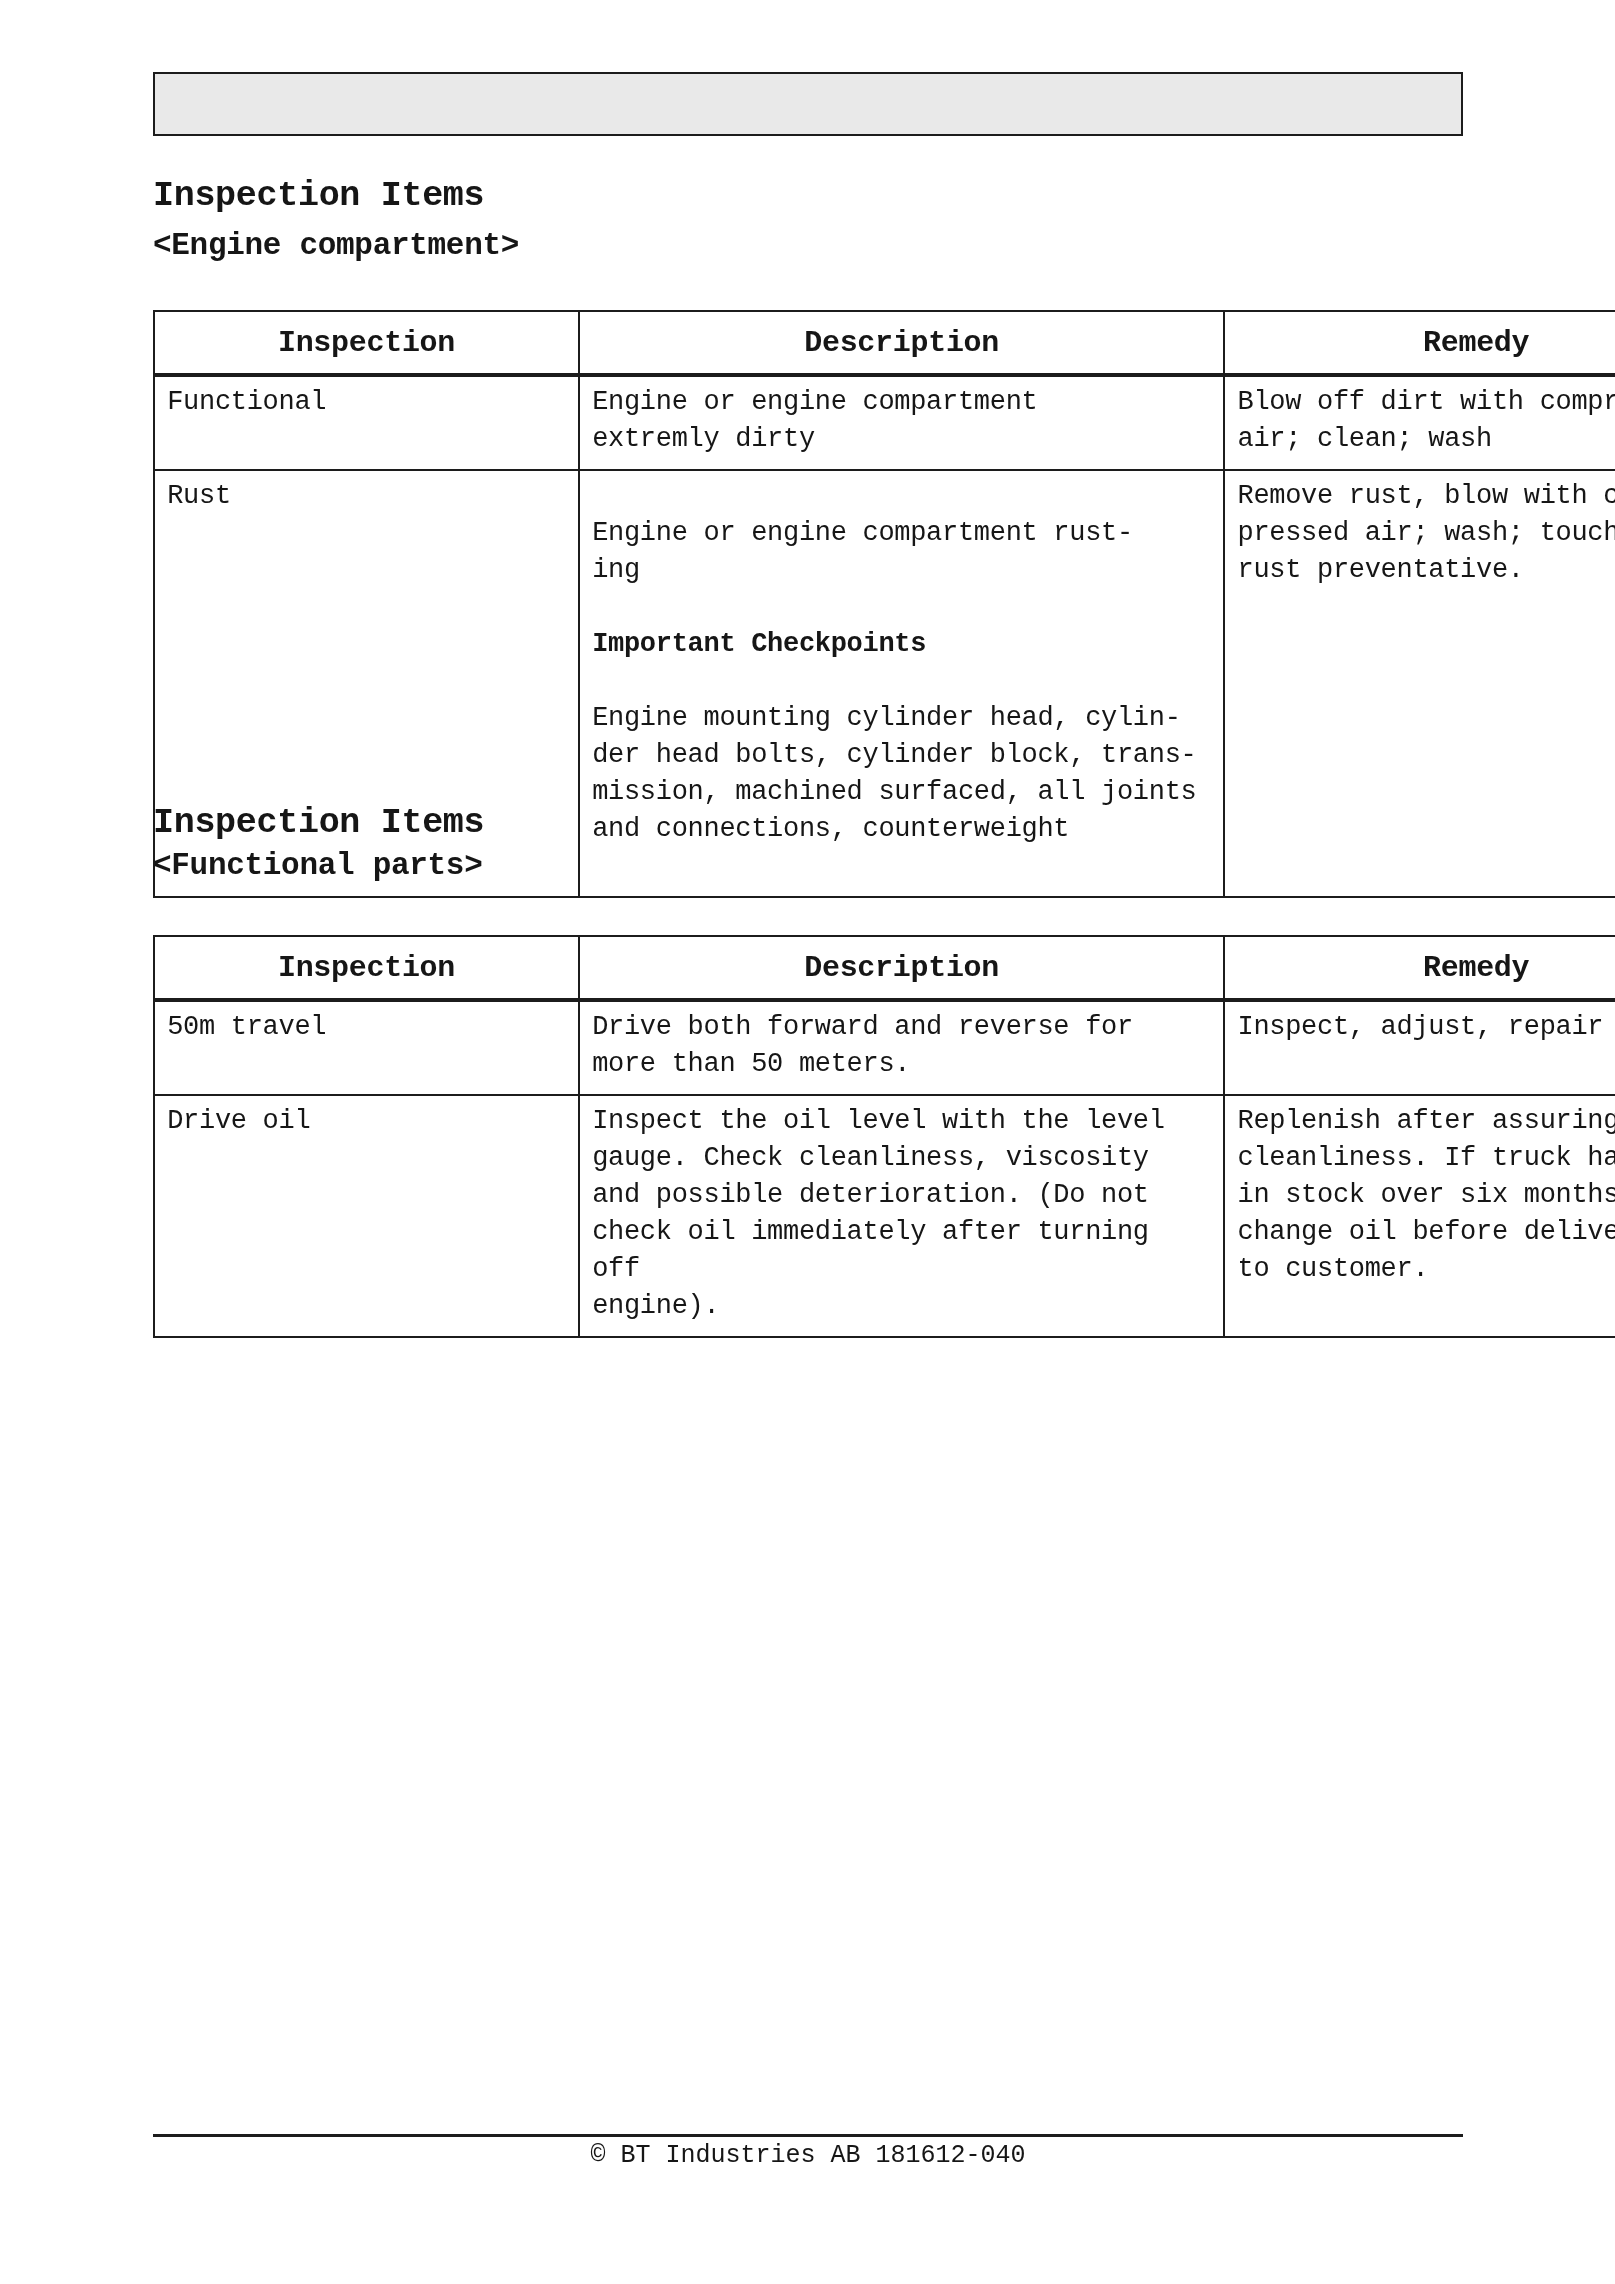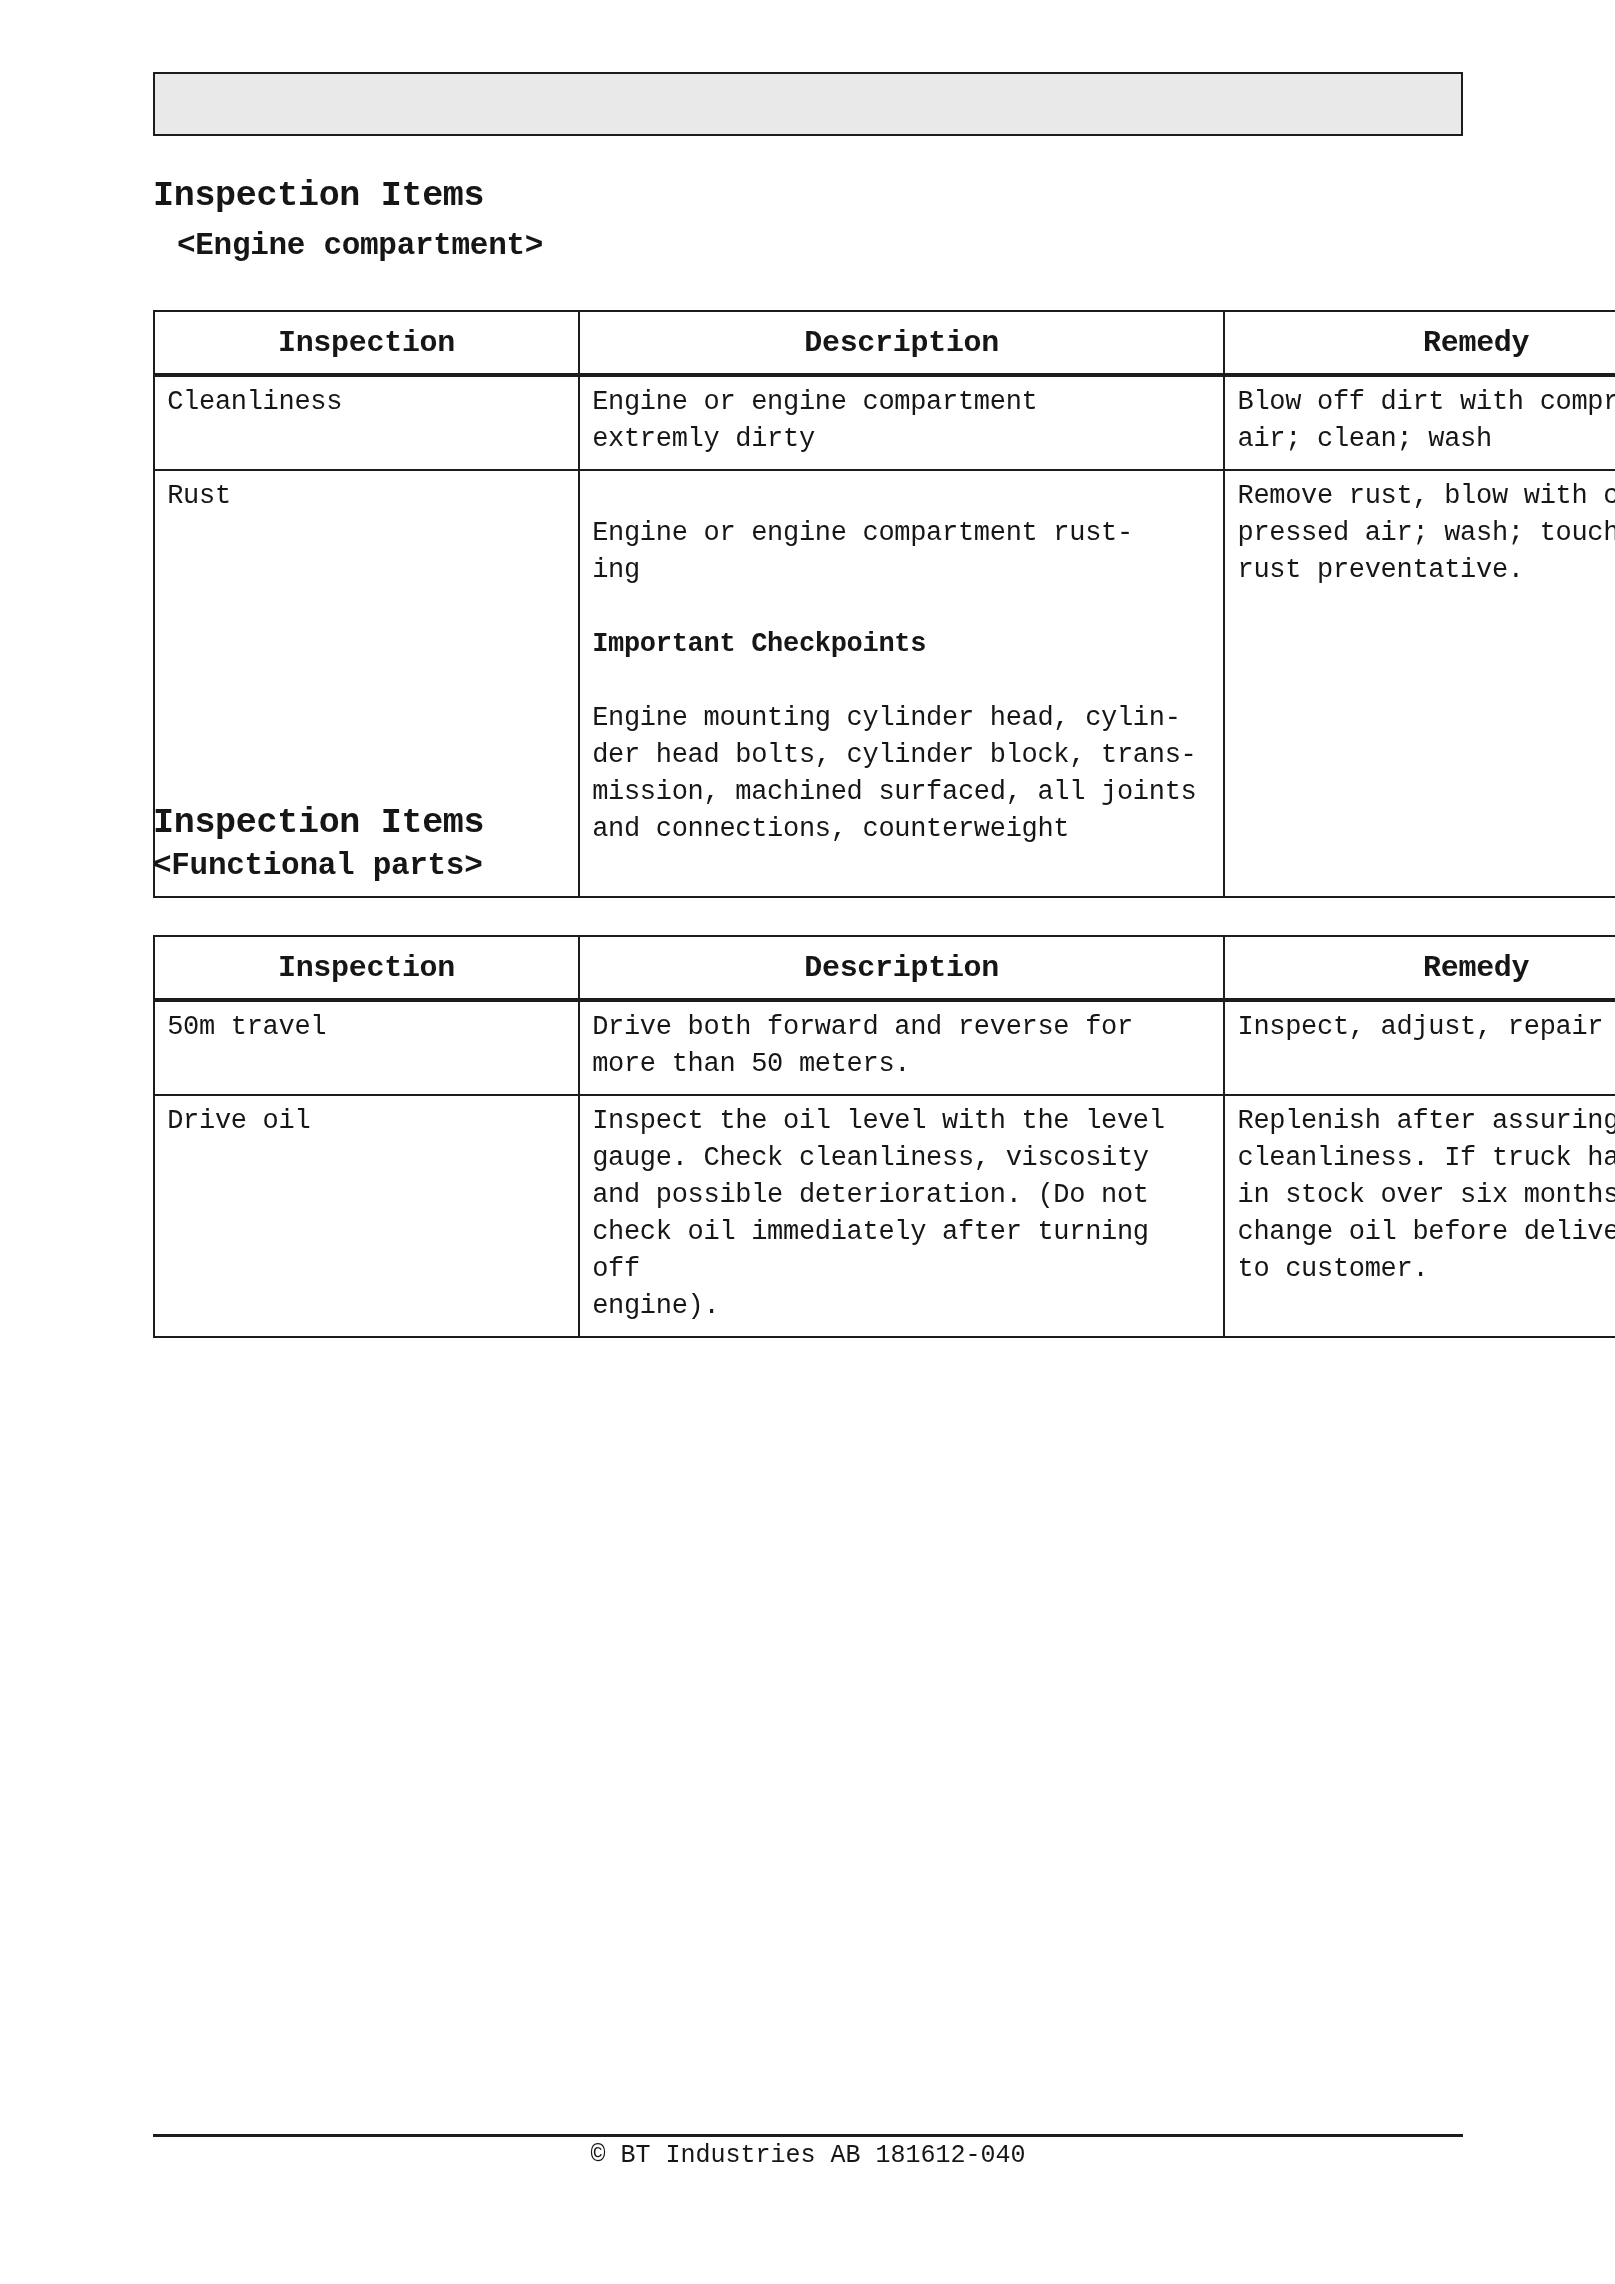"<Engine compartment>" .pos-h2a { margin-left: 24px -> none }
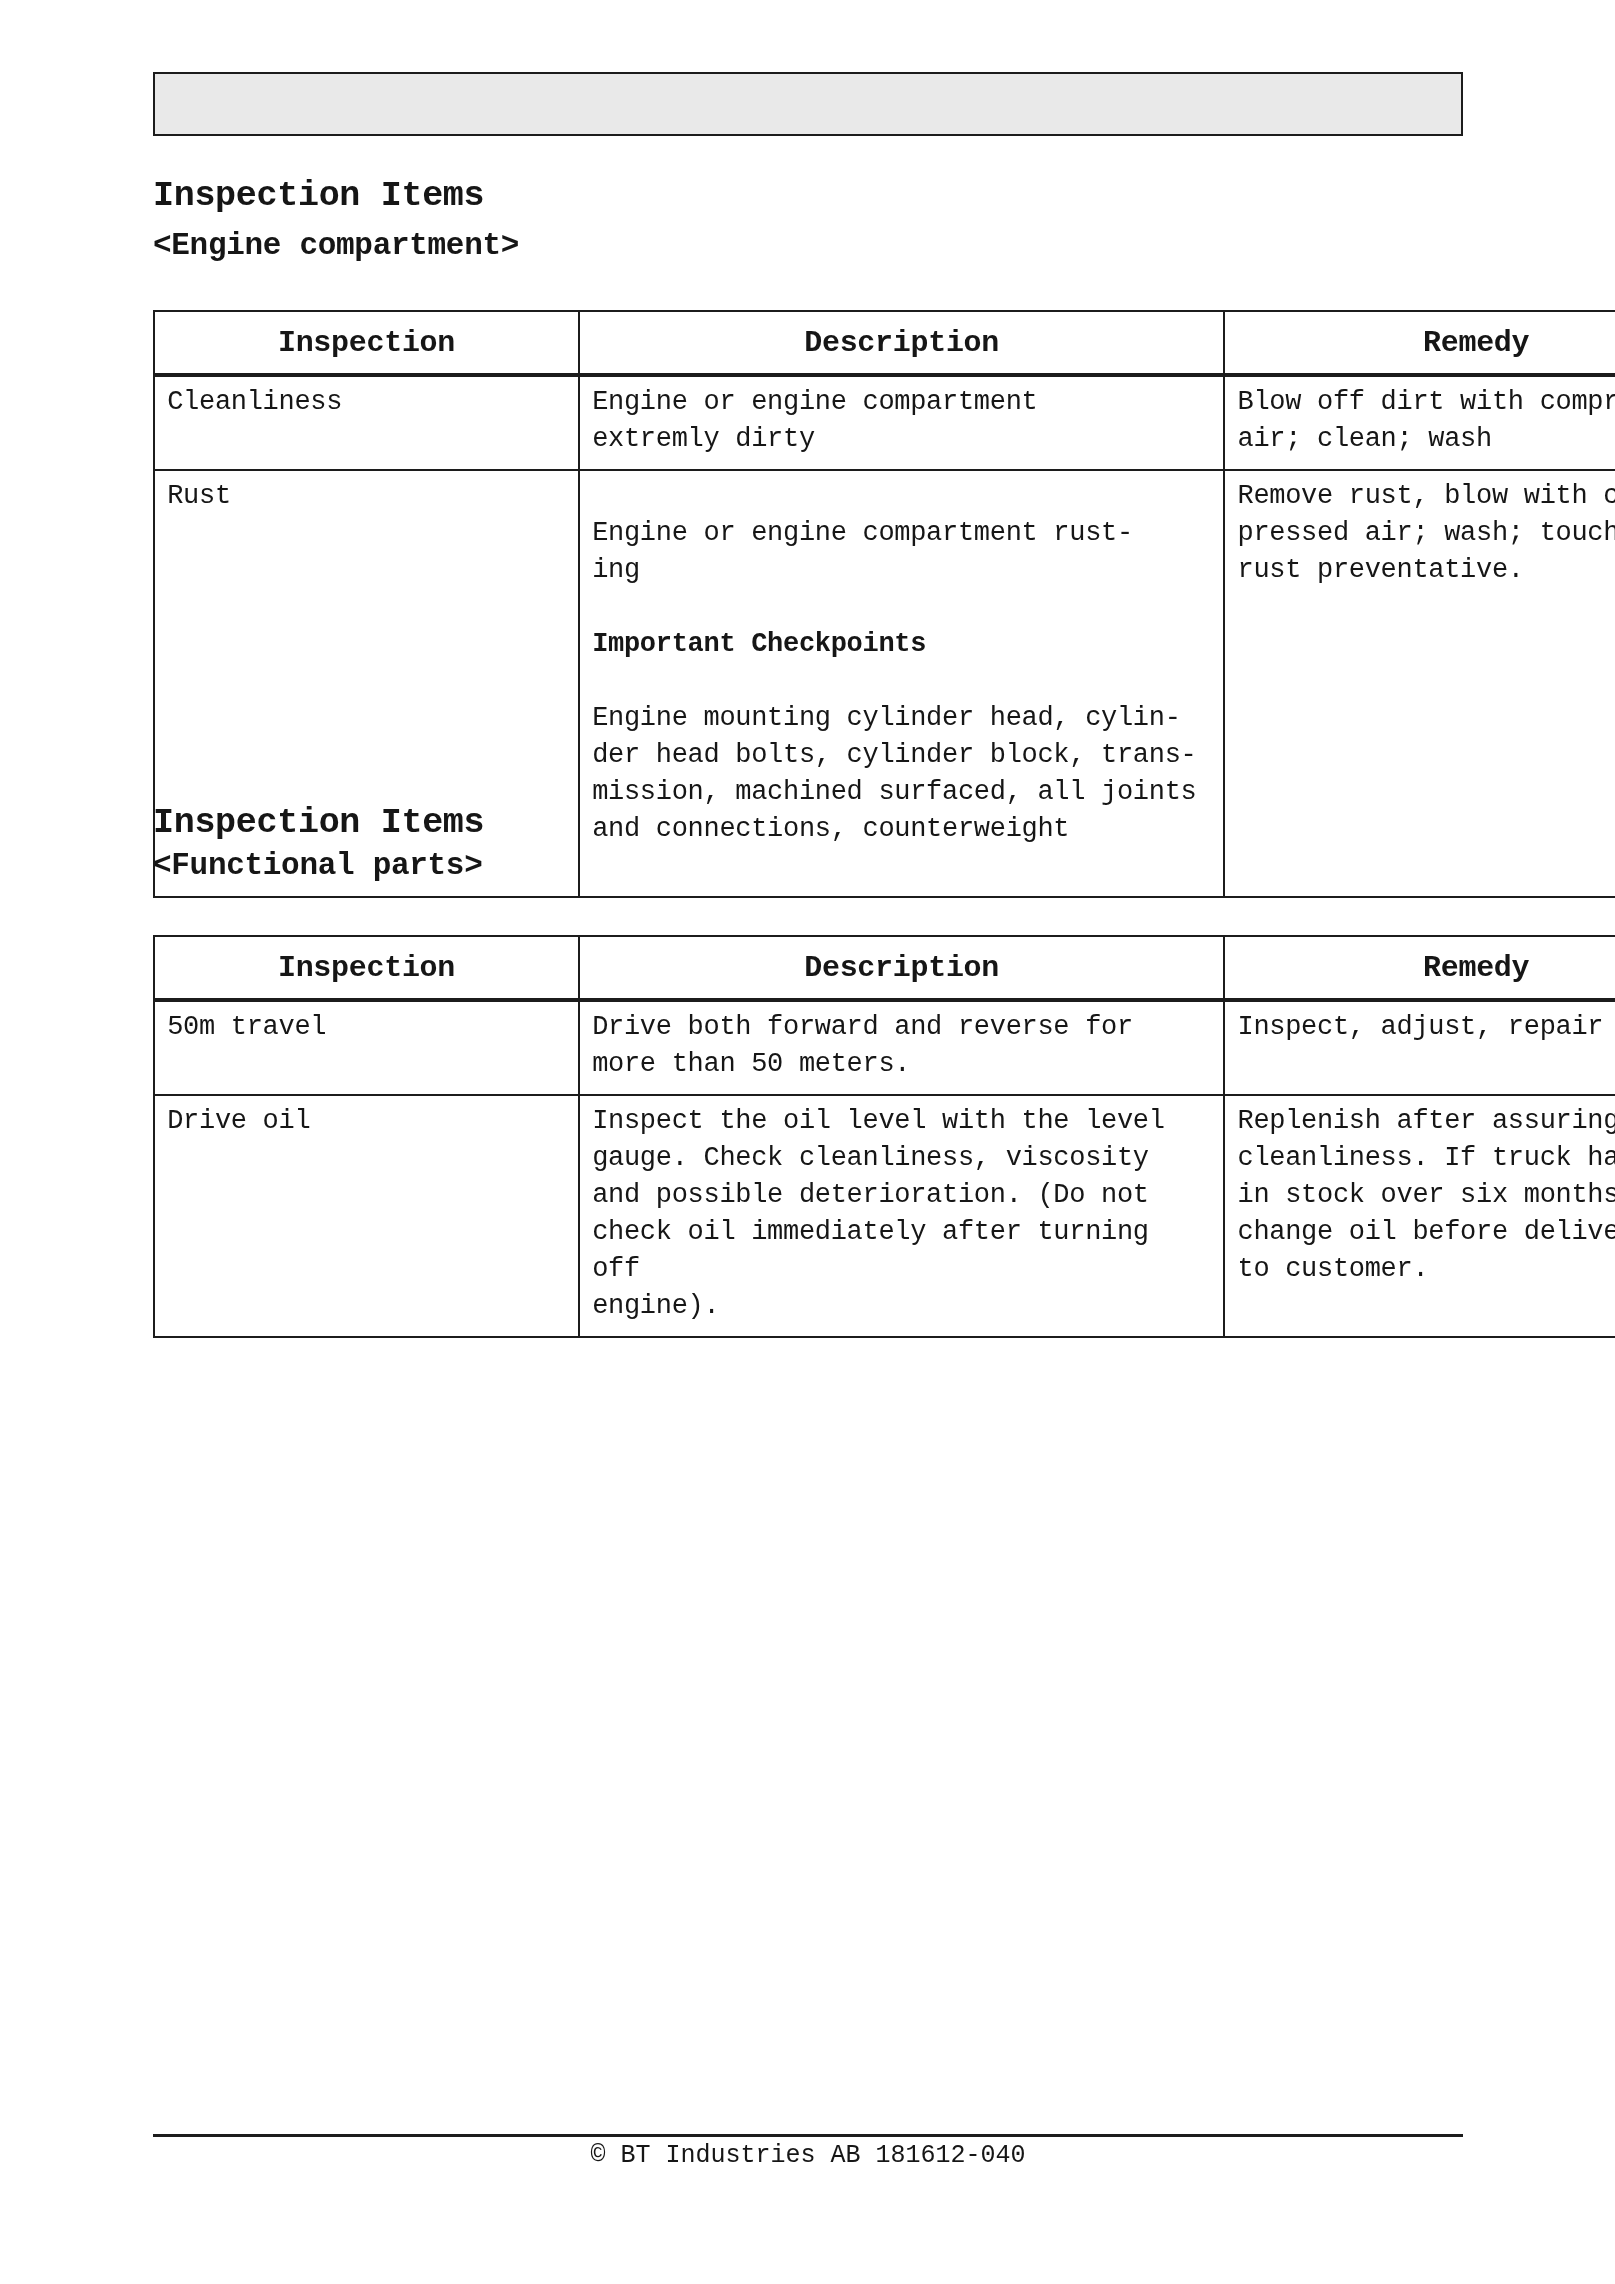"Cleanliness" td { text: Cleanliness -> Functional }
